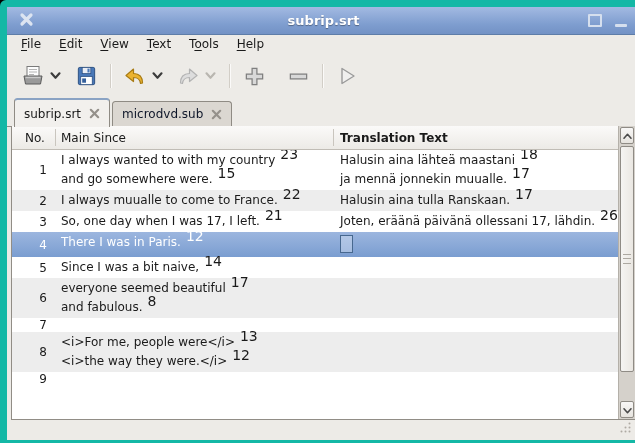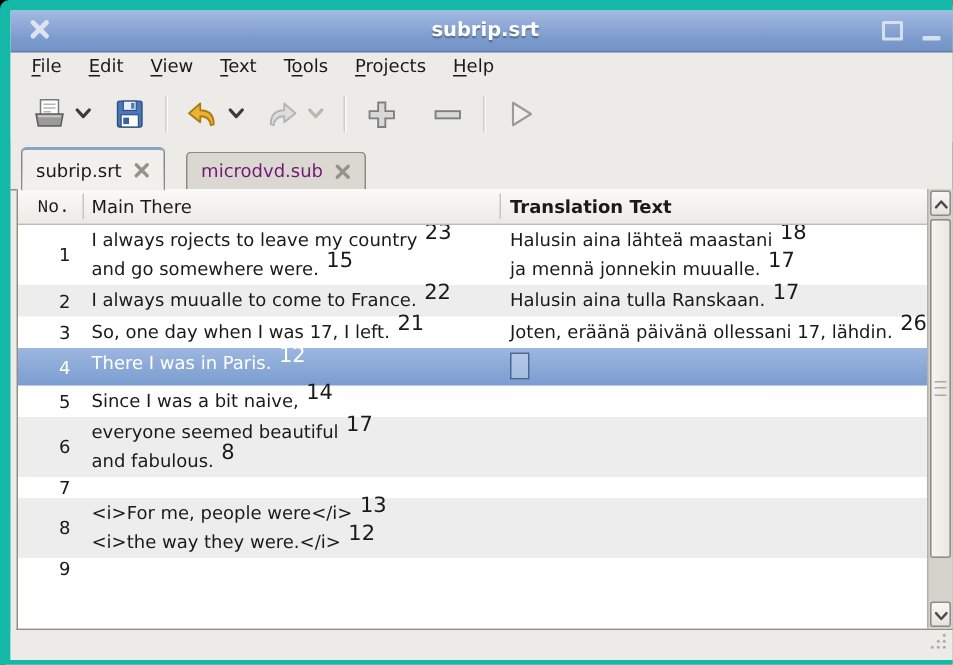"Projects" div.menu-item { html: <div><u>P</u>rojects</div> -> none }
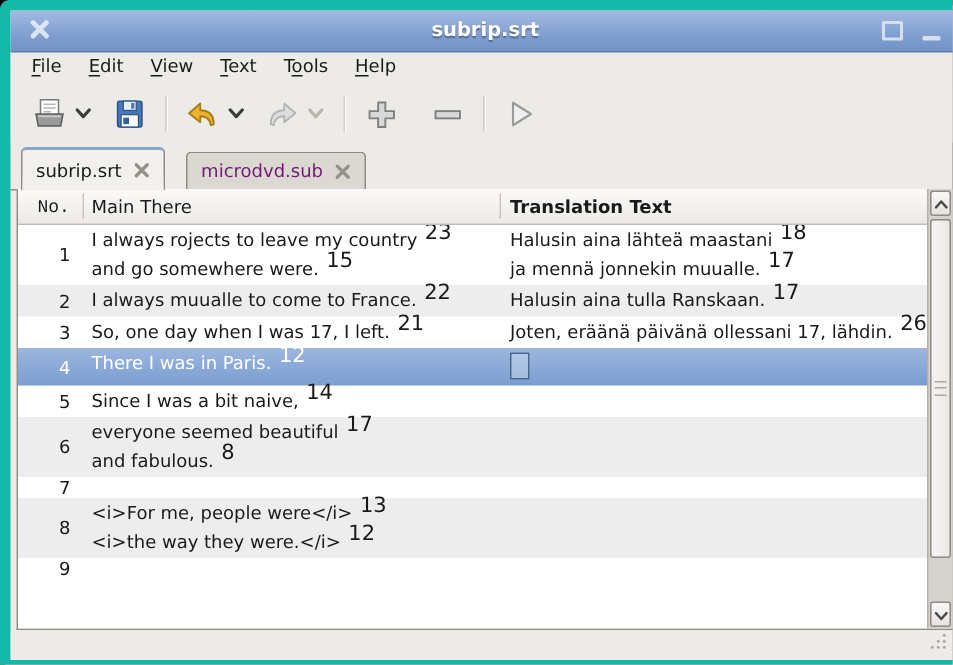"microdvd.sub" .tab.inactive { color: #701a75 -> #0f172a; margin-left: 14px -> 2px }
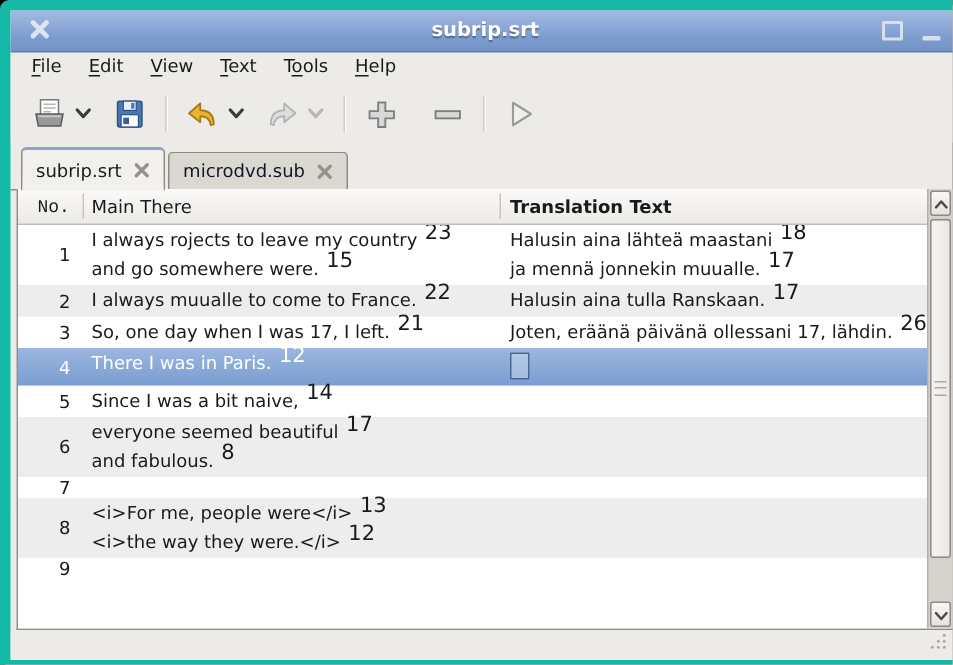"No." .hcell-no { font-family: Liberation Mono, monospace -> none }
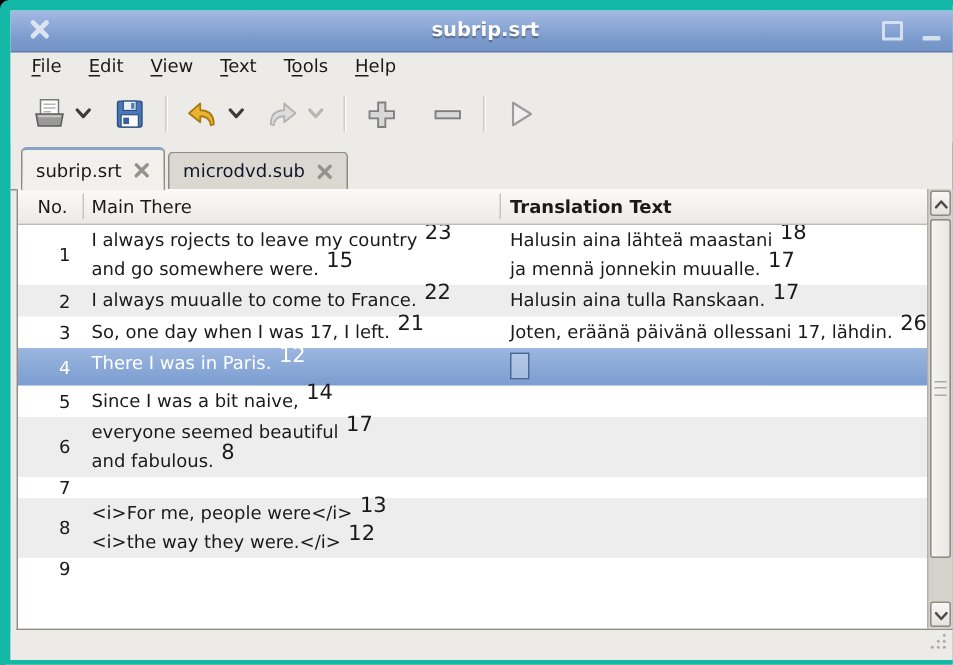"Main There" div.hcell { text: There -> Since }
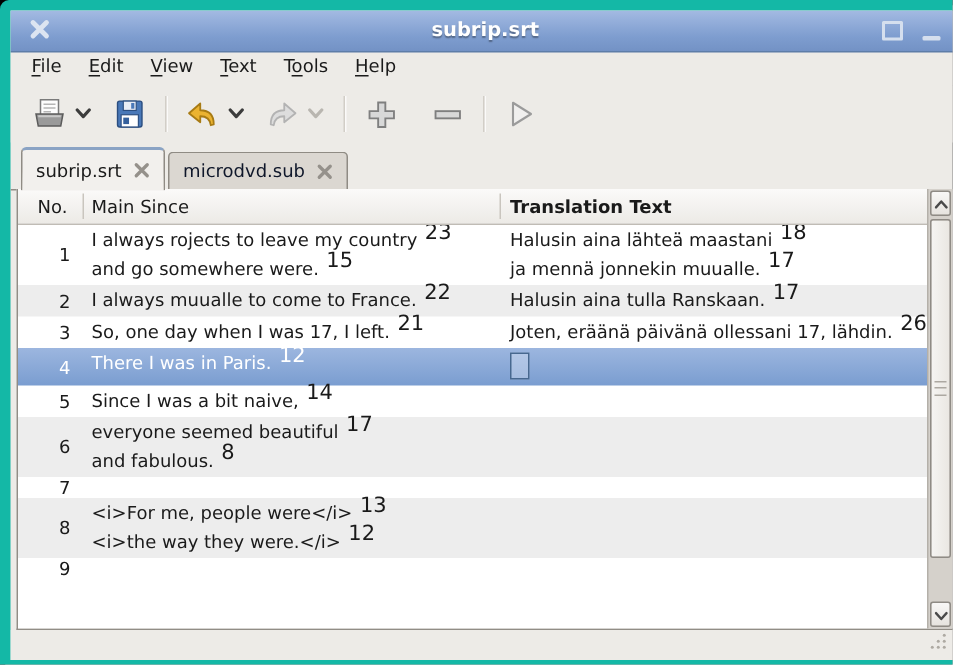"I always rojects to leave" span { text: rojects to leave -> wanted to with }
